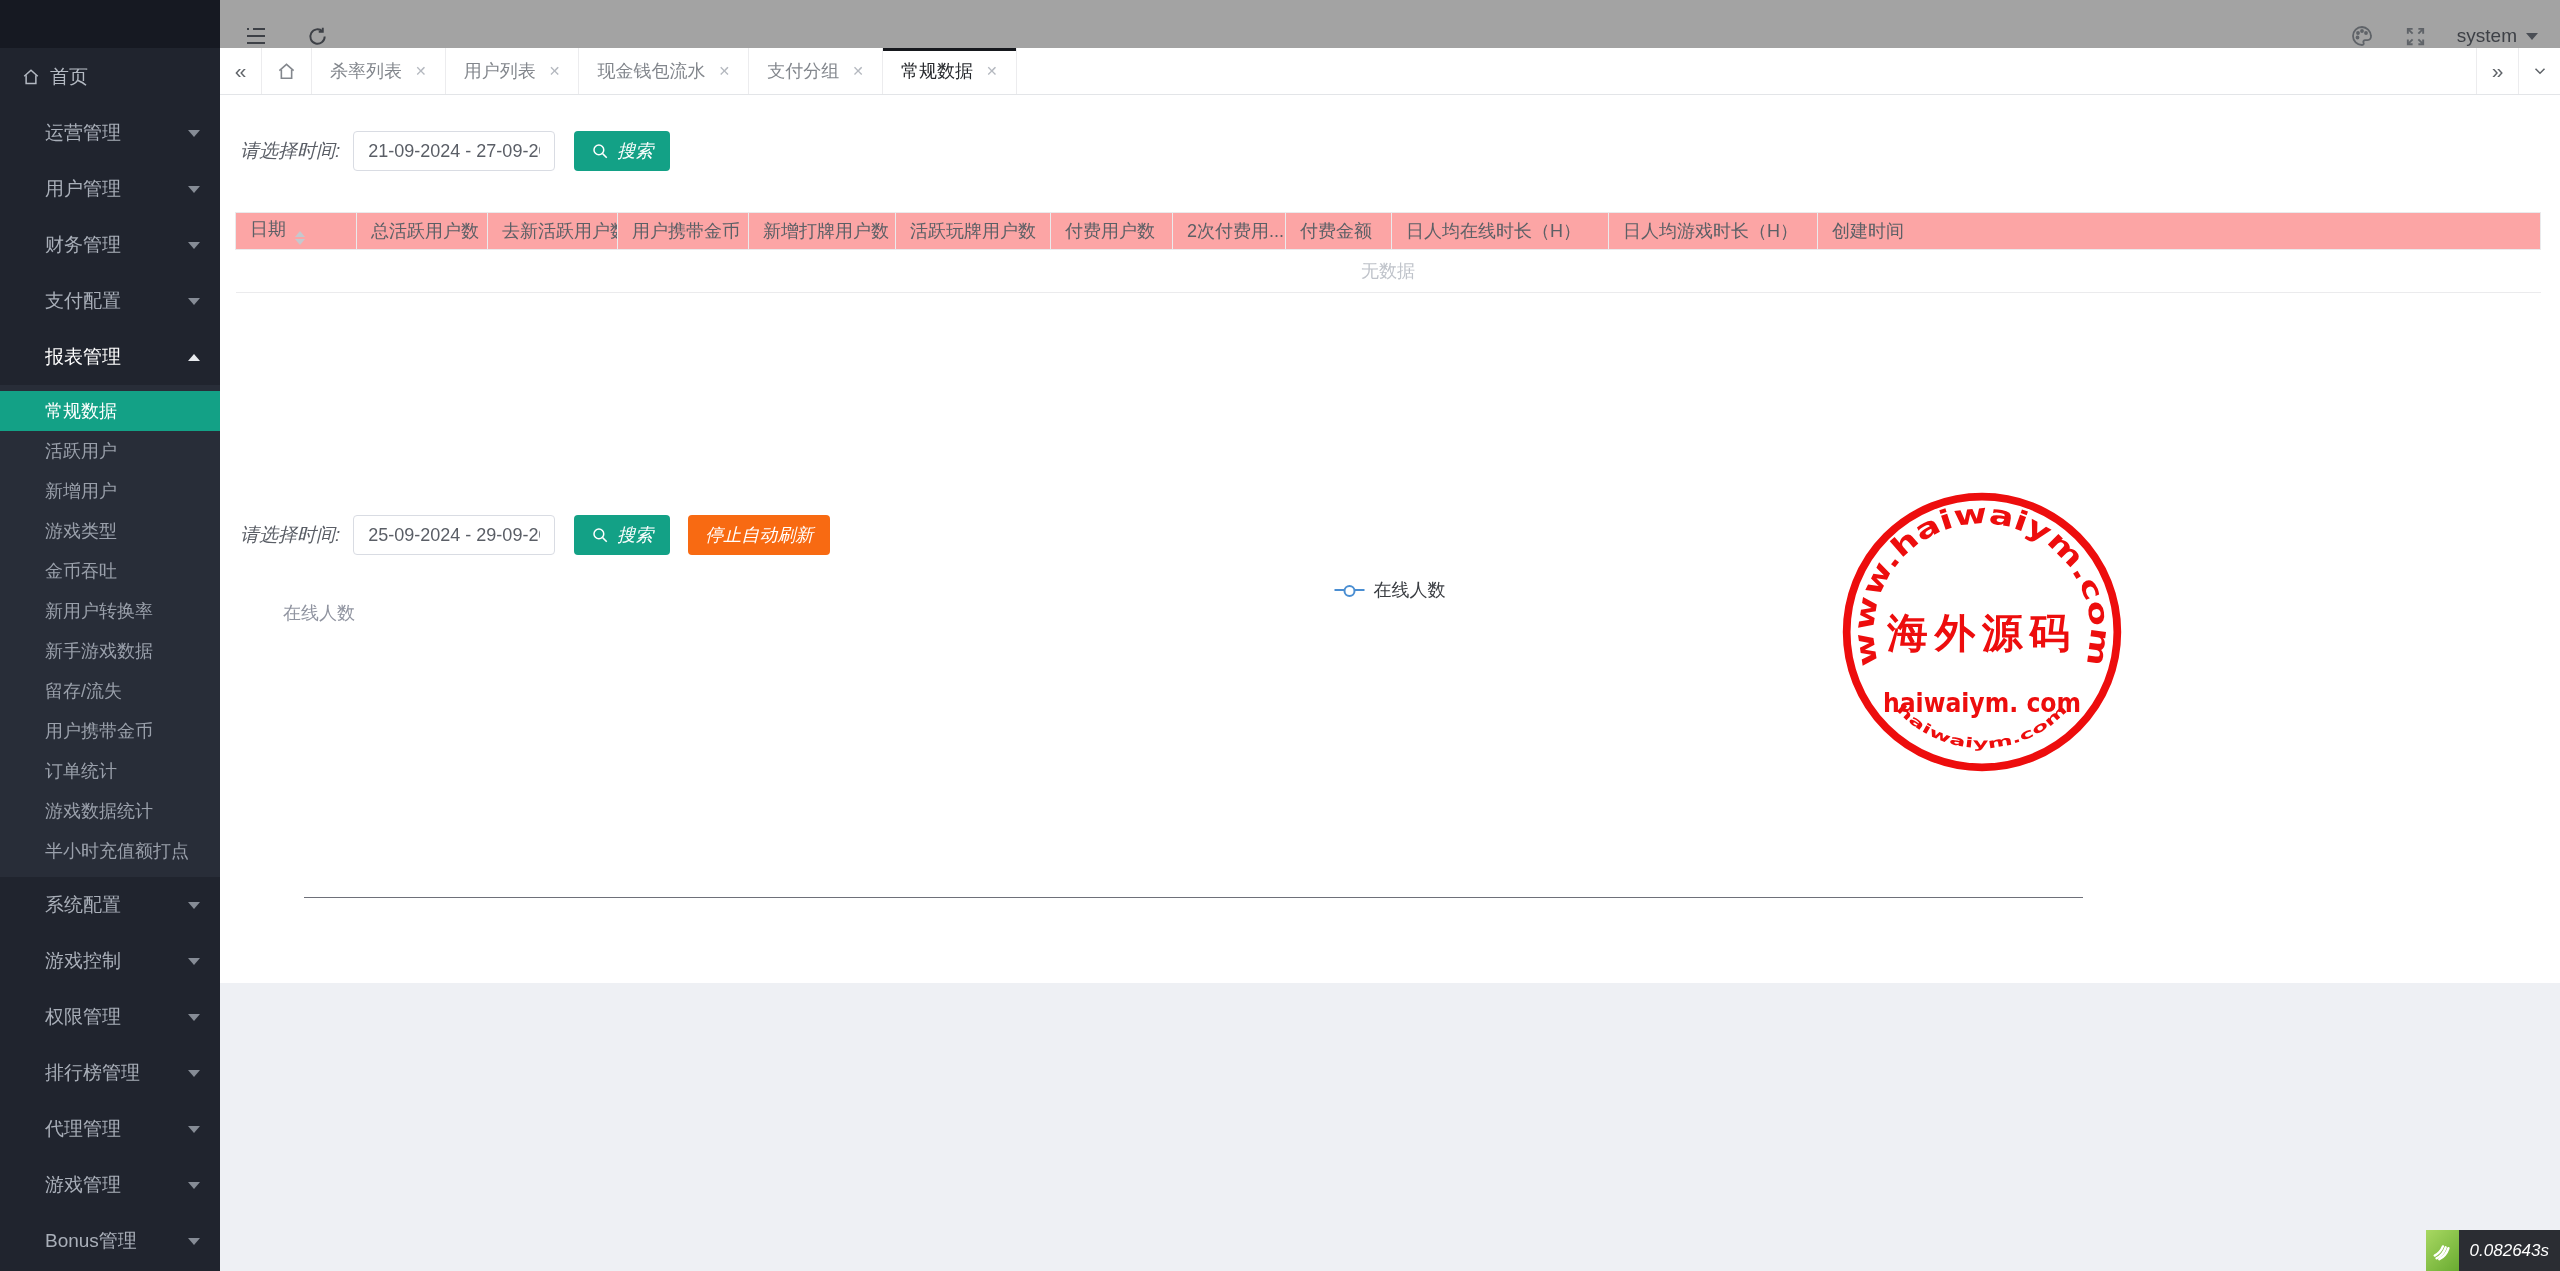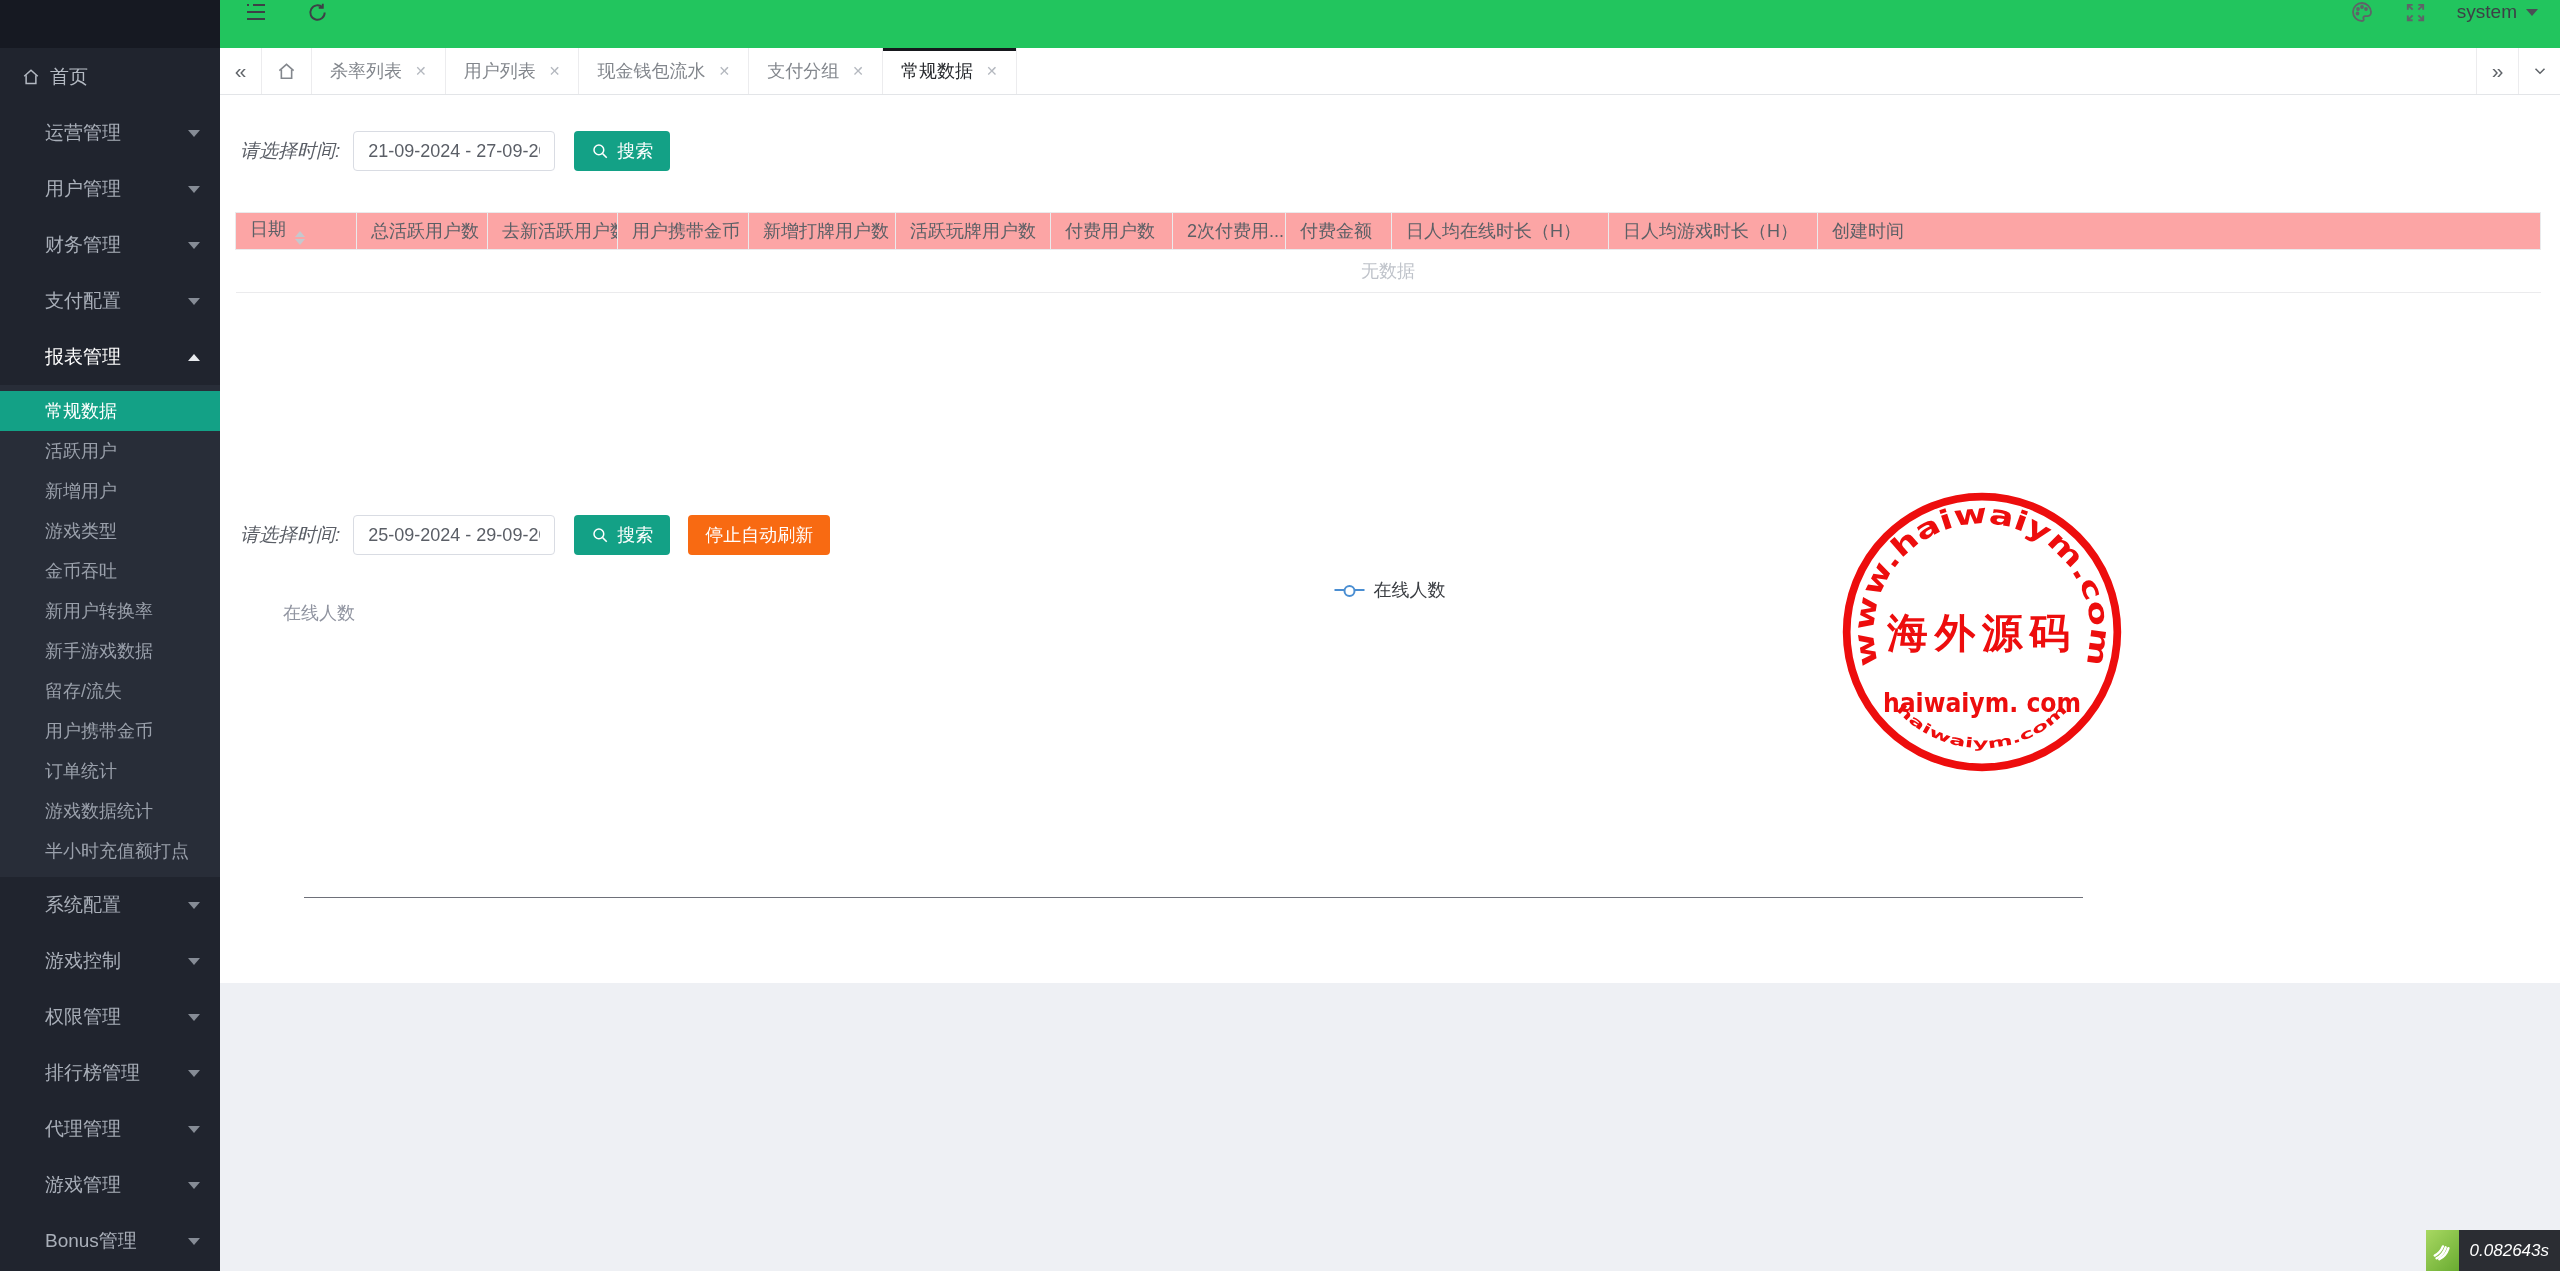"system" .topbar { align-items: flex-start -> flex-end; background: #22c55e -> #a3a3a3 }
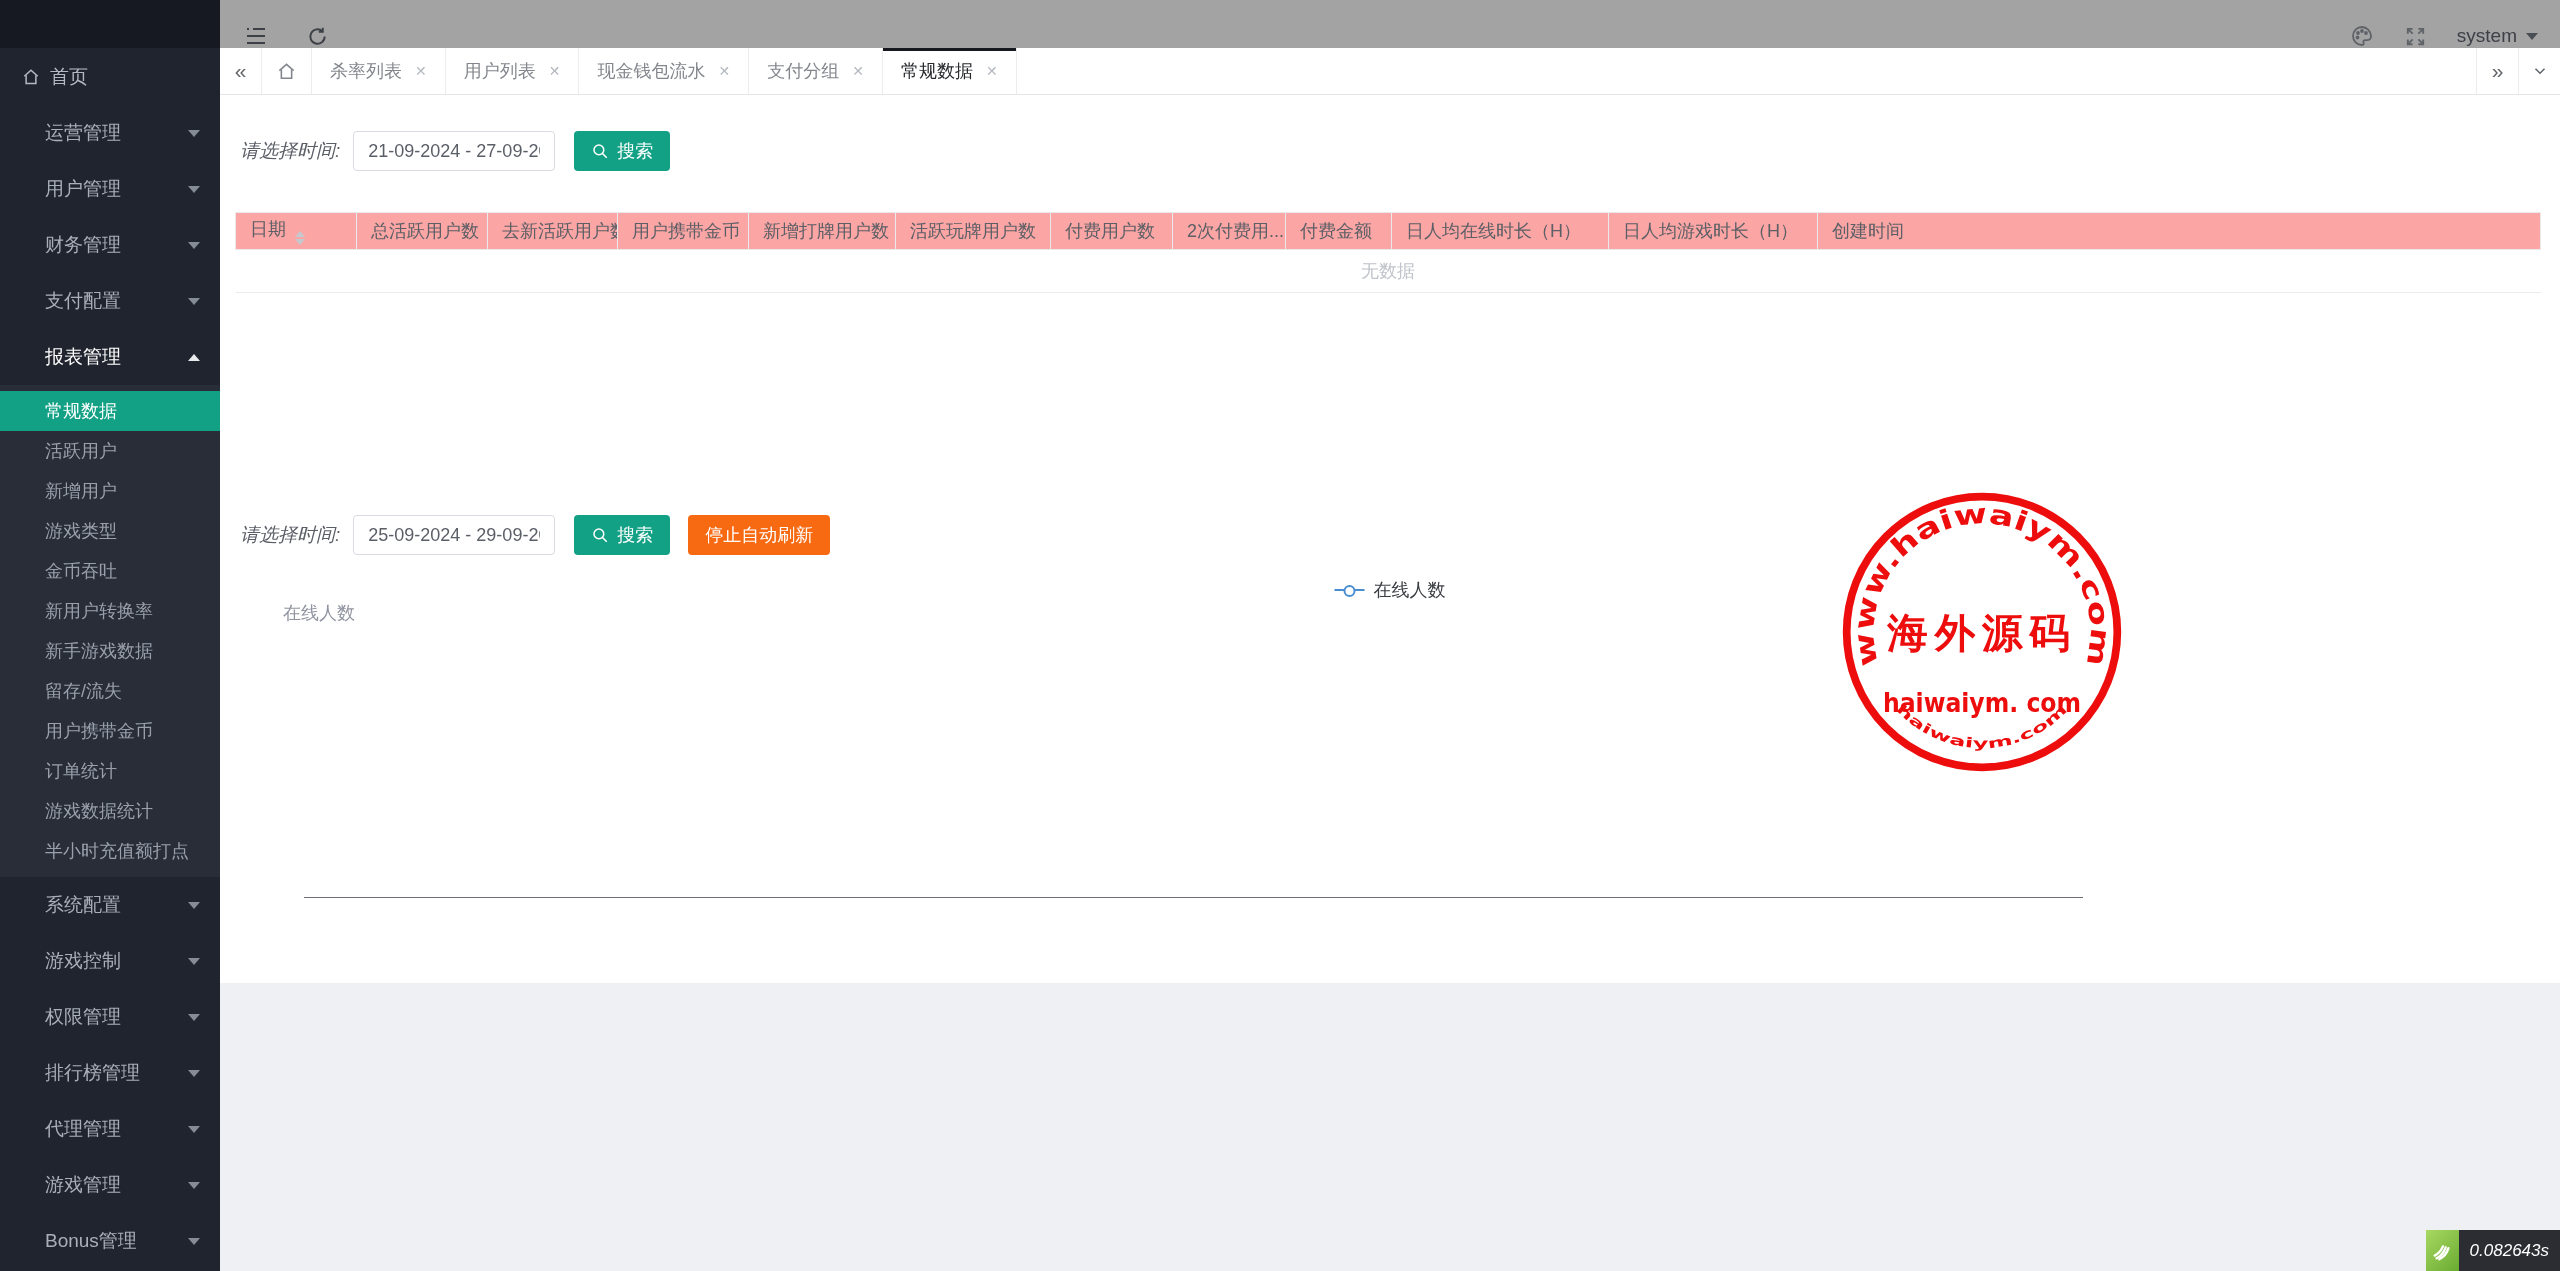"搜索" .btn { font-style: none -> italic }
